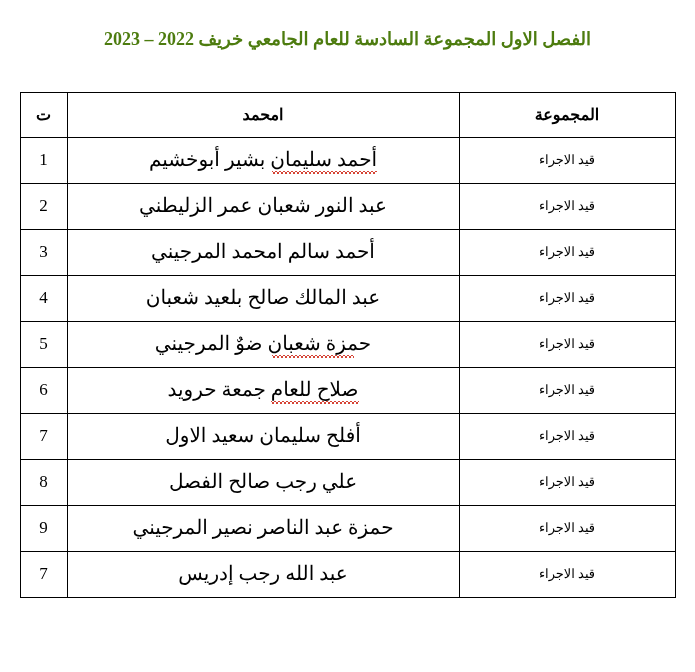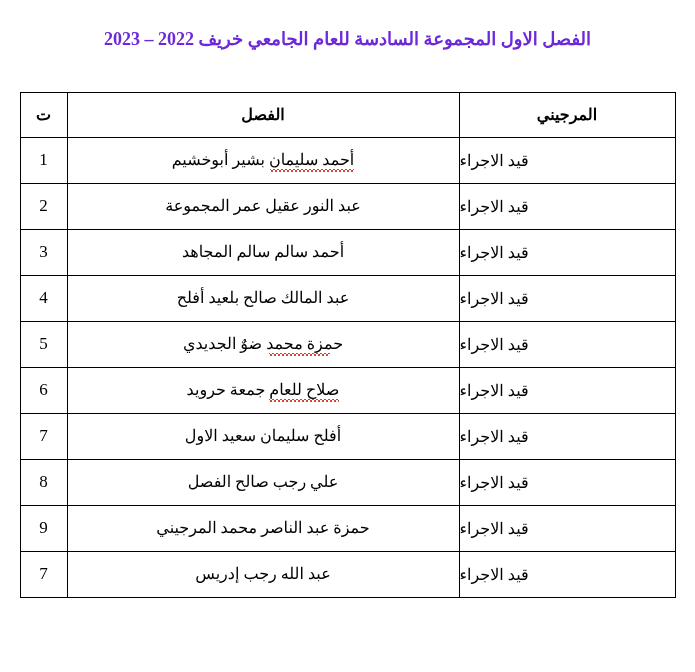"الفصل الاول المجموعة السادسة للعام" .doc-title { color: #6d28d9 -> #4d7c0f }
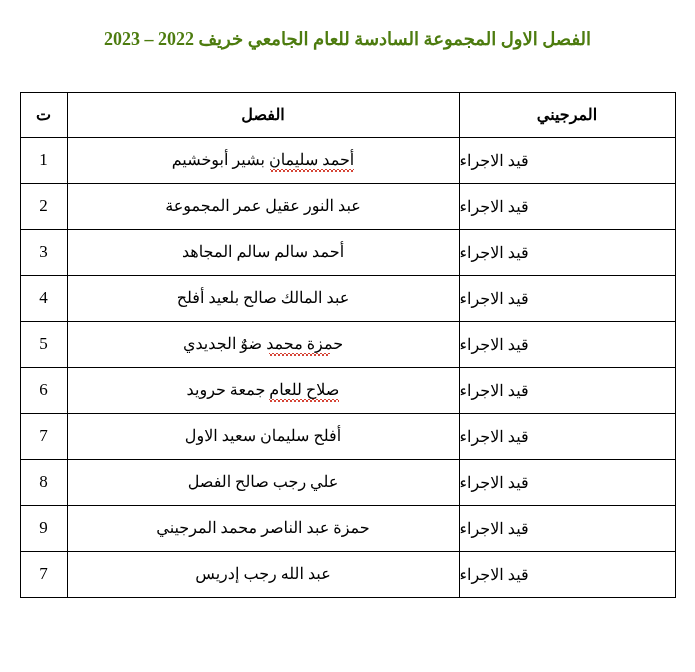"الفصل" th.h-cell { text: الفصل -> امحمد }
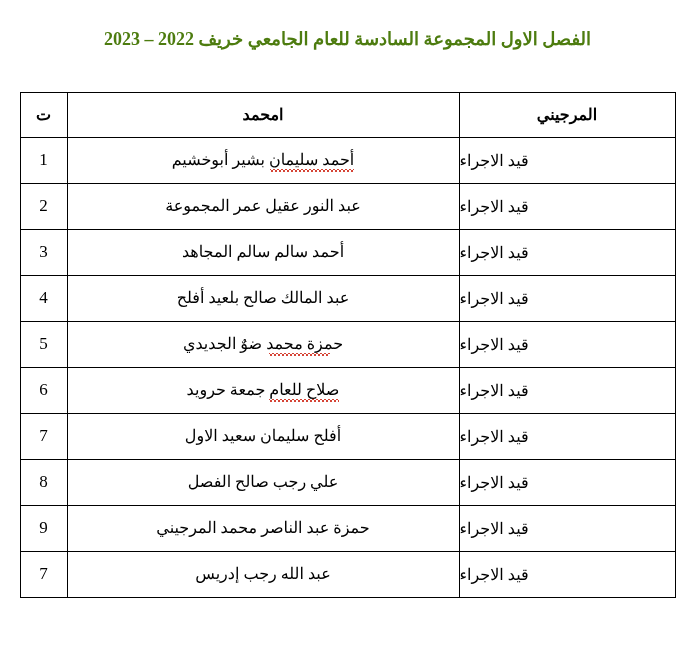"المرجيني" th.h-cell { text: المرجيني -> المجموعة }
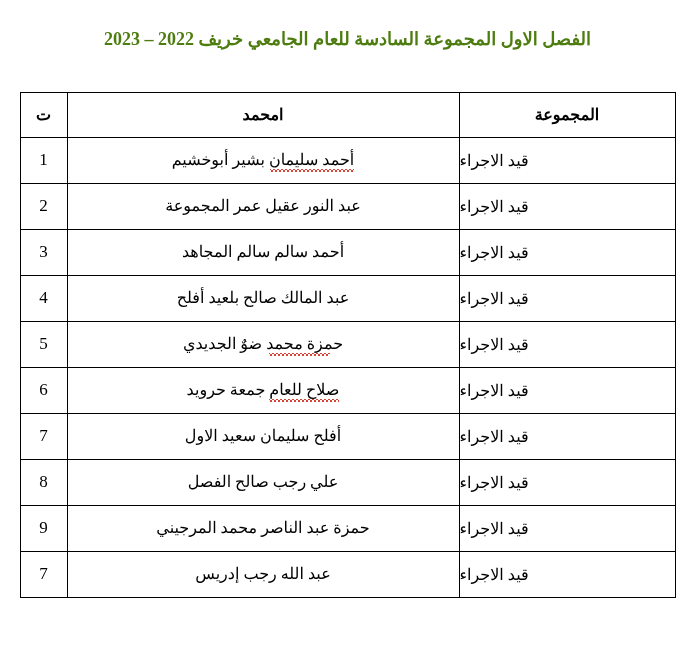"أحمد سليمان بشير أبوخشيم" td.c-name { font-size: 16px -> 20px }
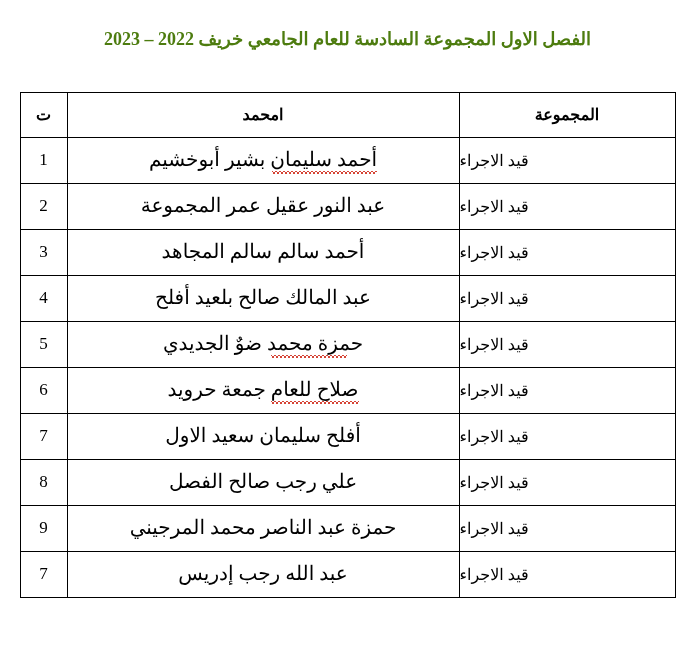"قيد الاجراء" td.c-notes { font-size: 16px -> 13px; text-align: left -> center }
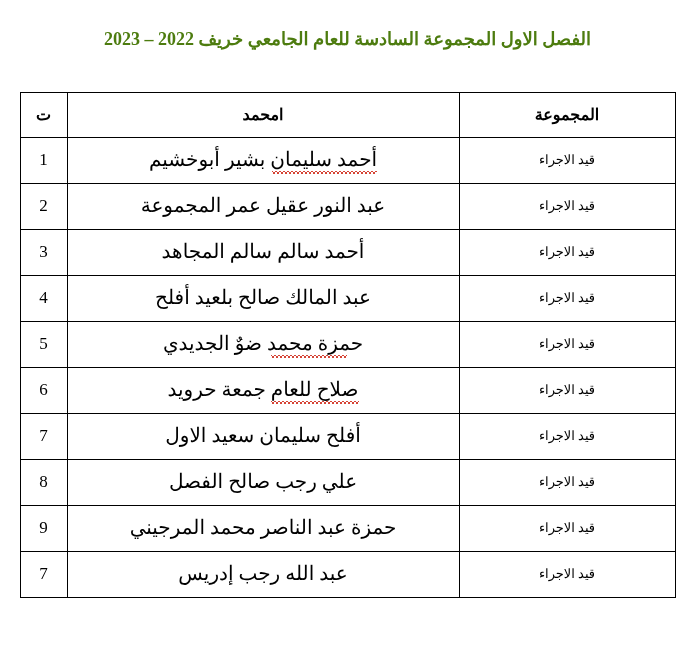"عبد النور عقيل عمر المجموعة" span.name-inner { text: عقيل عمر المجموعة -> شعبان عمر الزليطني }
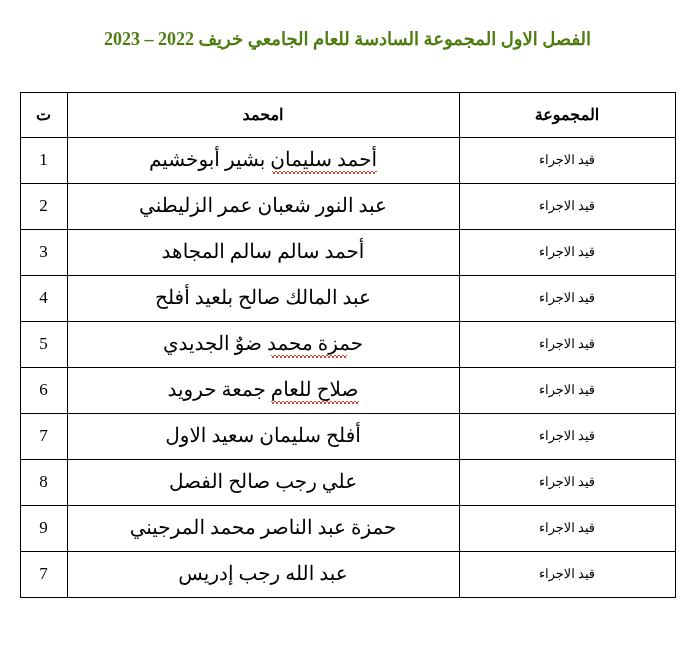"أحمد سالم سالم المجاهد" span.name-inner { text: سالم المجاهد -> امحمد المرجيني }
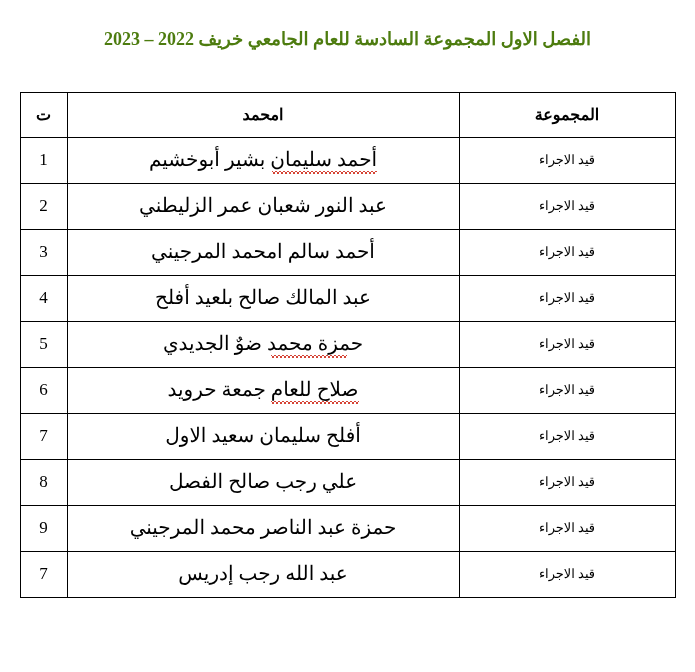"عبد المالك صالح بلعيد أفلح" span.name-inner { text: أفلح -> شعبان }
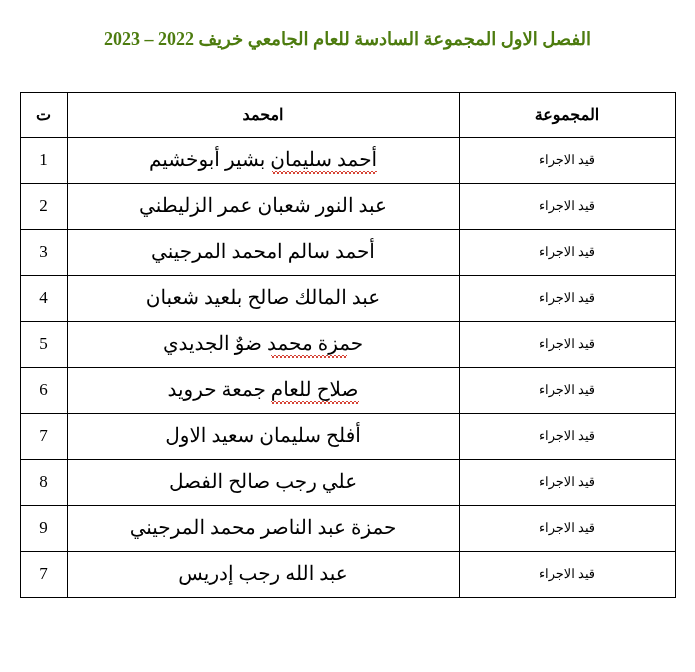"حمزة محمد ضوٌ الجديدي" span.name-inner { text: محمد ضوٌ الجديدي -> شعبان ضوٌ المرجيني }
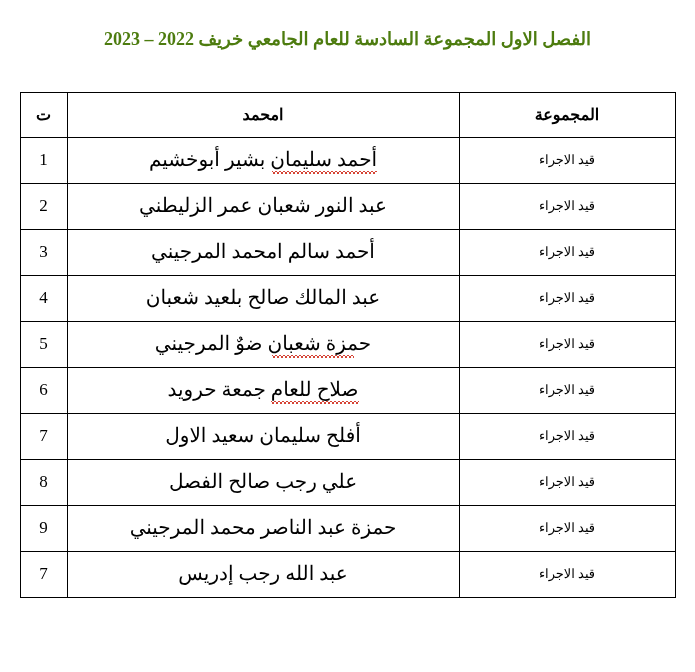"حمزة عبد الناصر محمد المرجيني" span.name-inner { text: محمد -> نصير }
